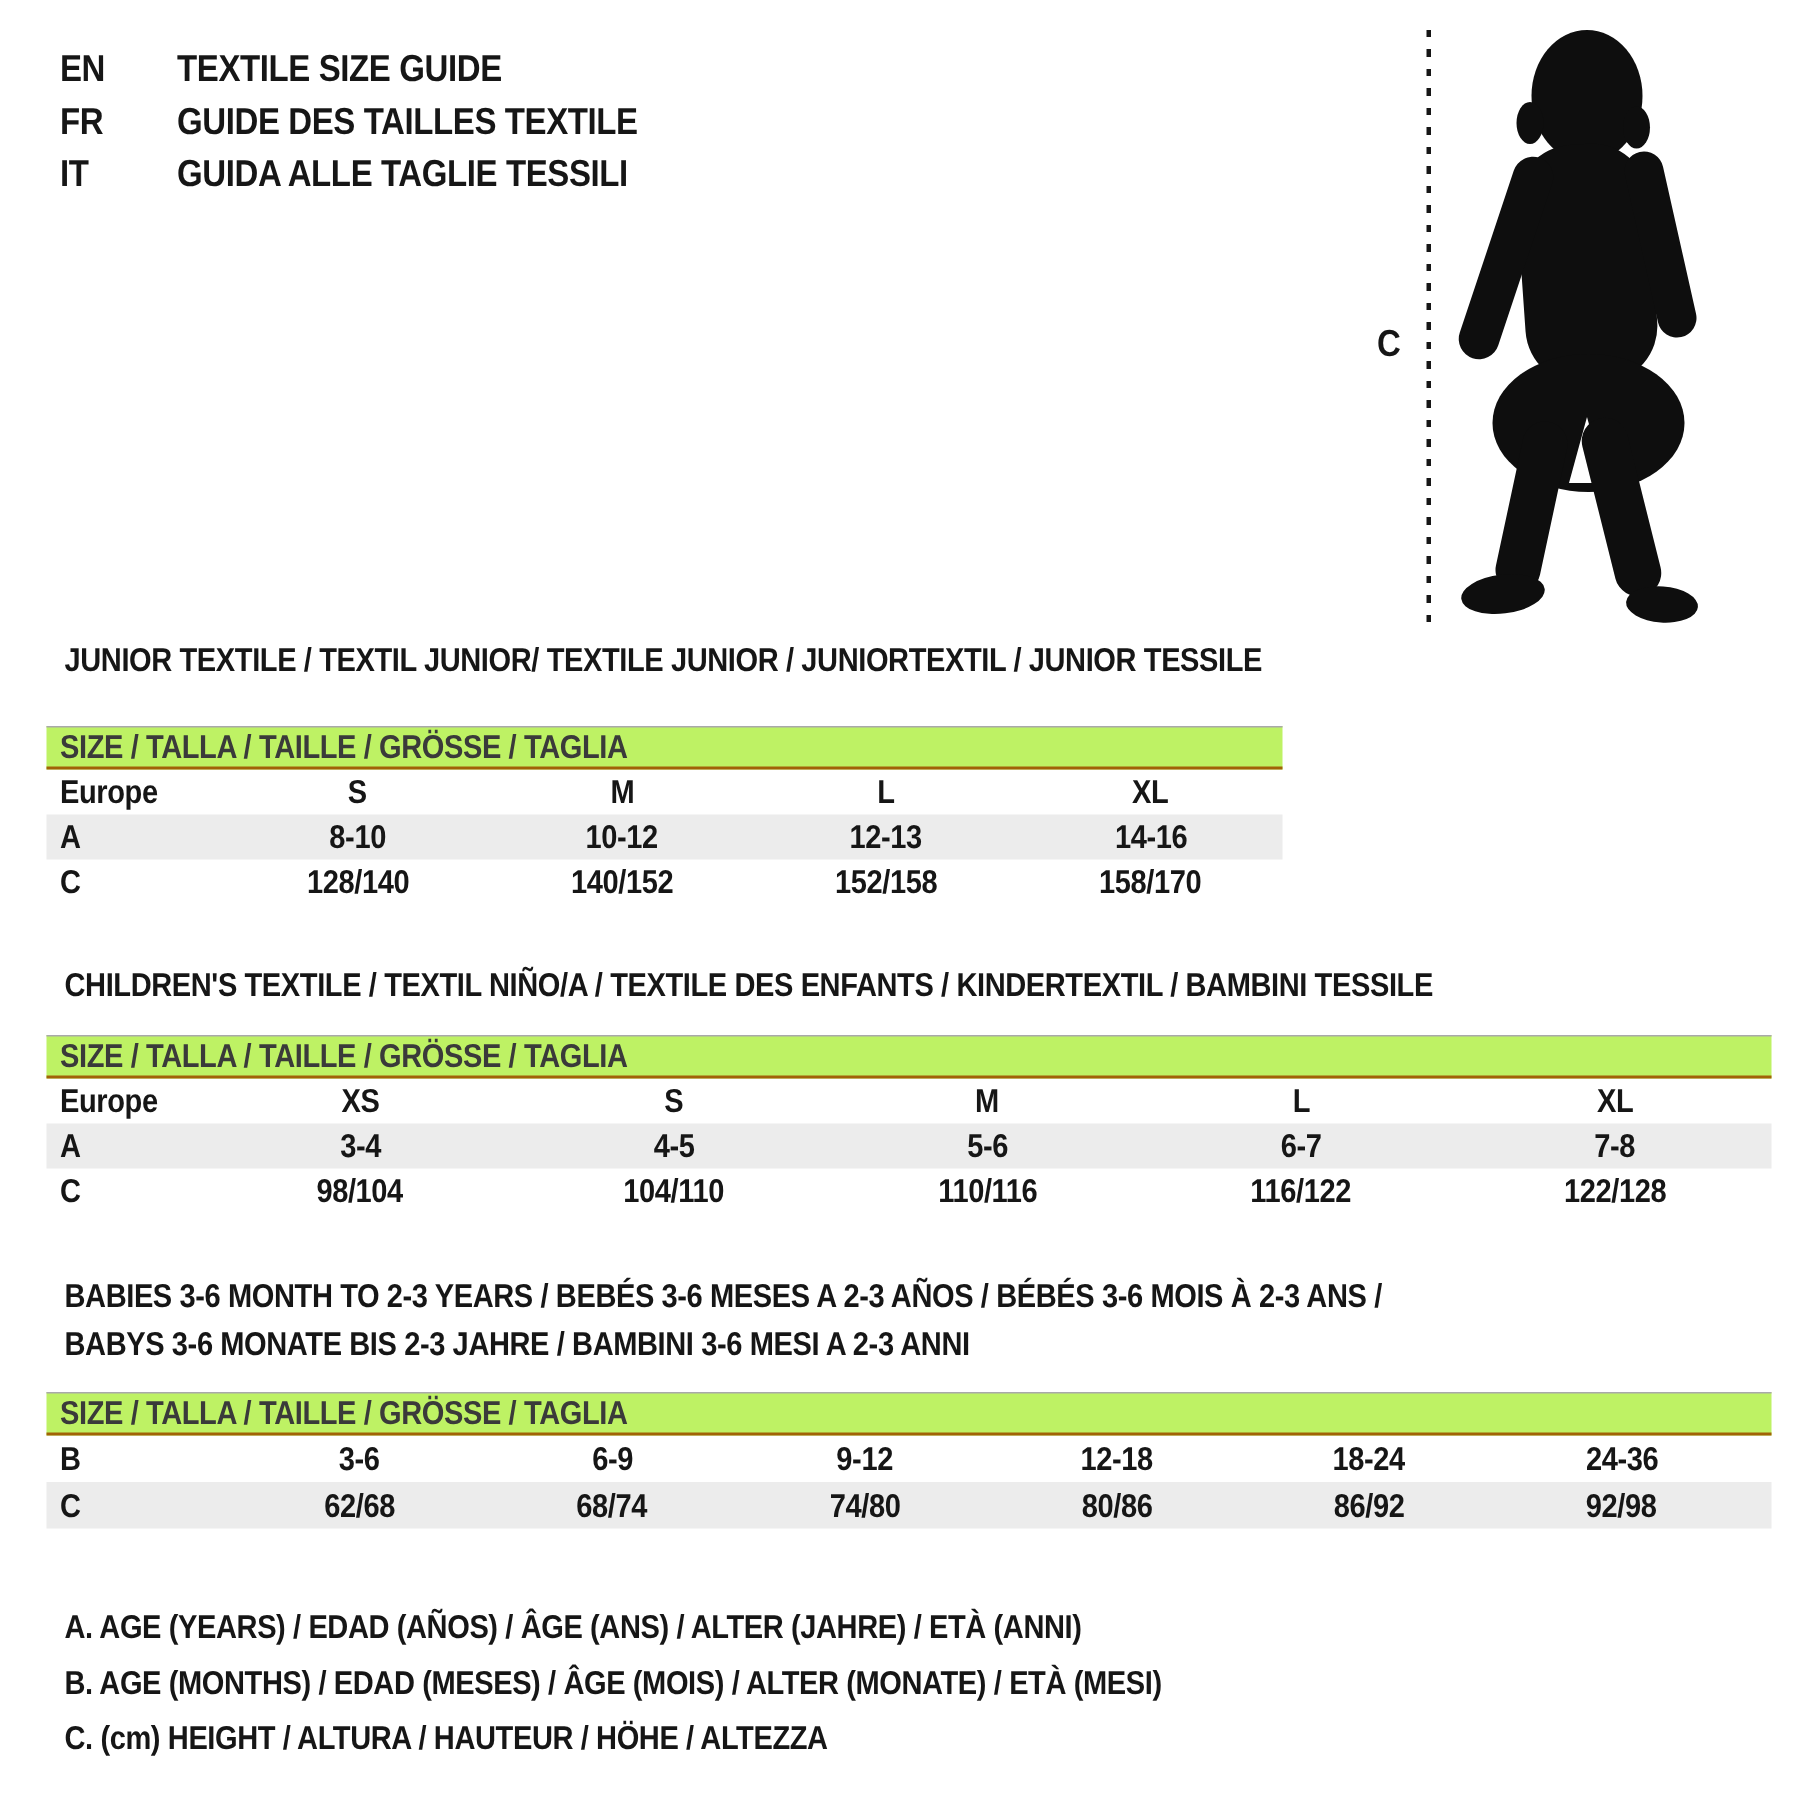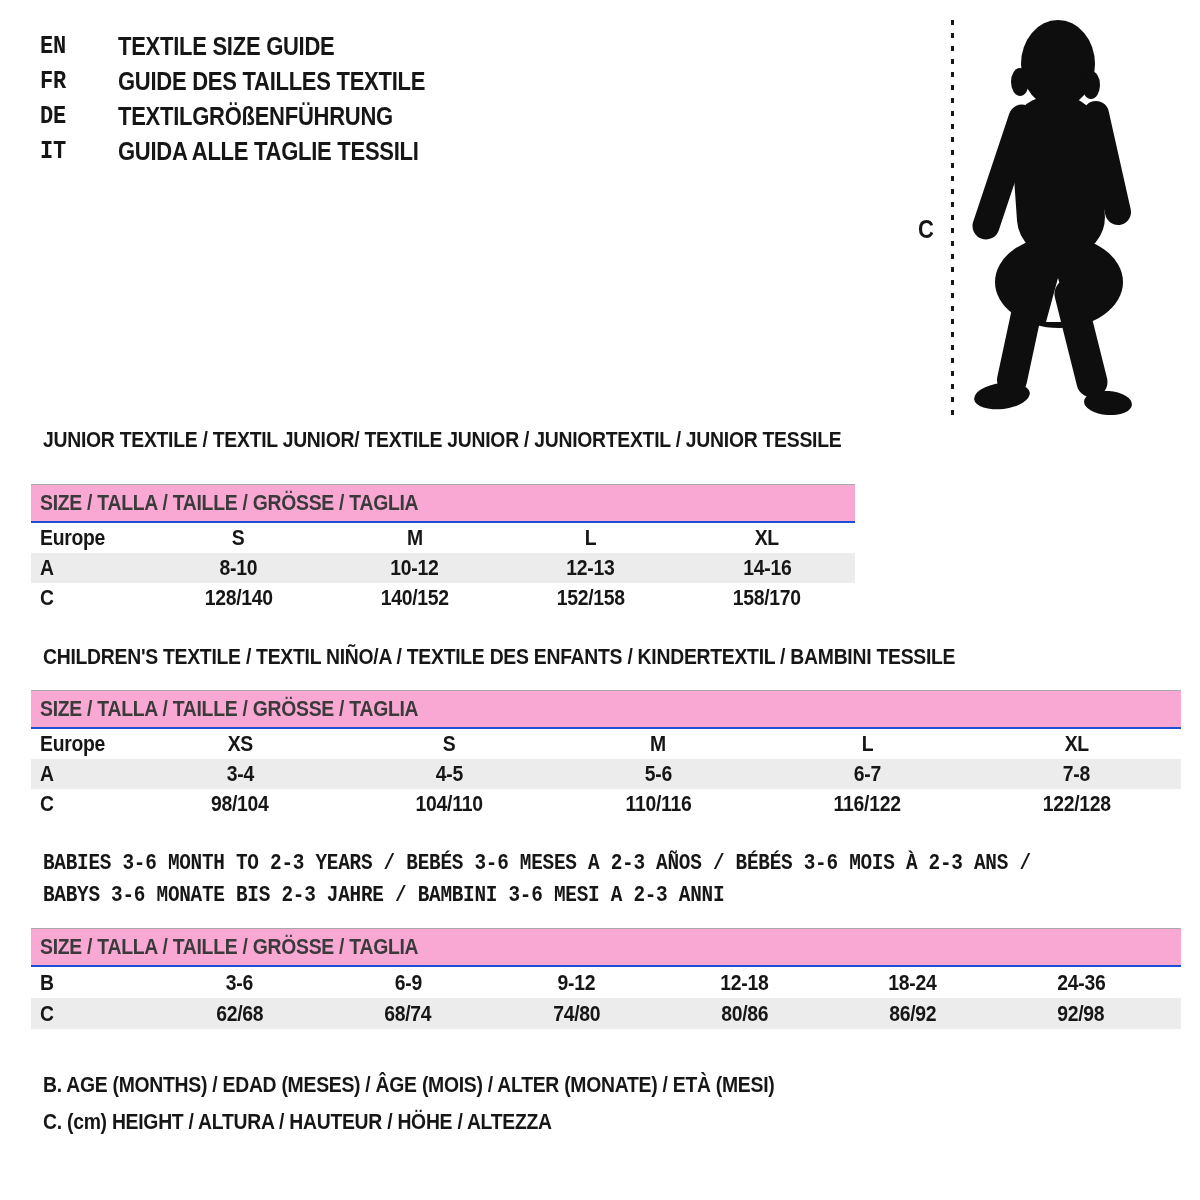"EN" .lang-code { font-family: Liberation Mono, monospace -> none }
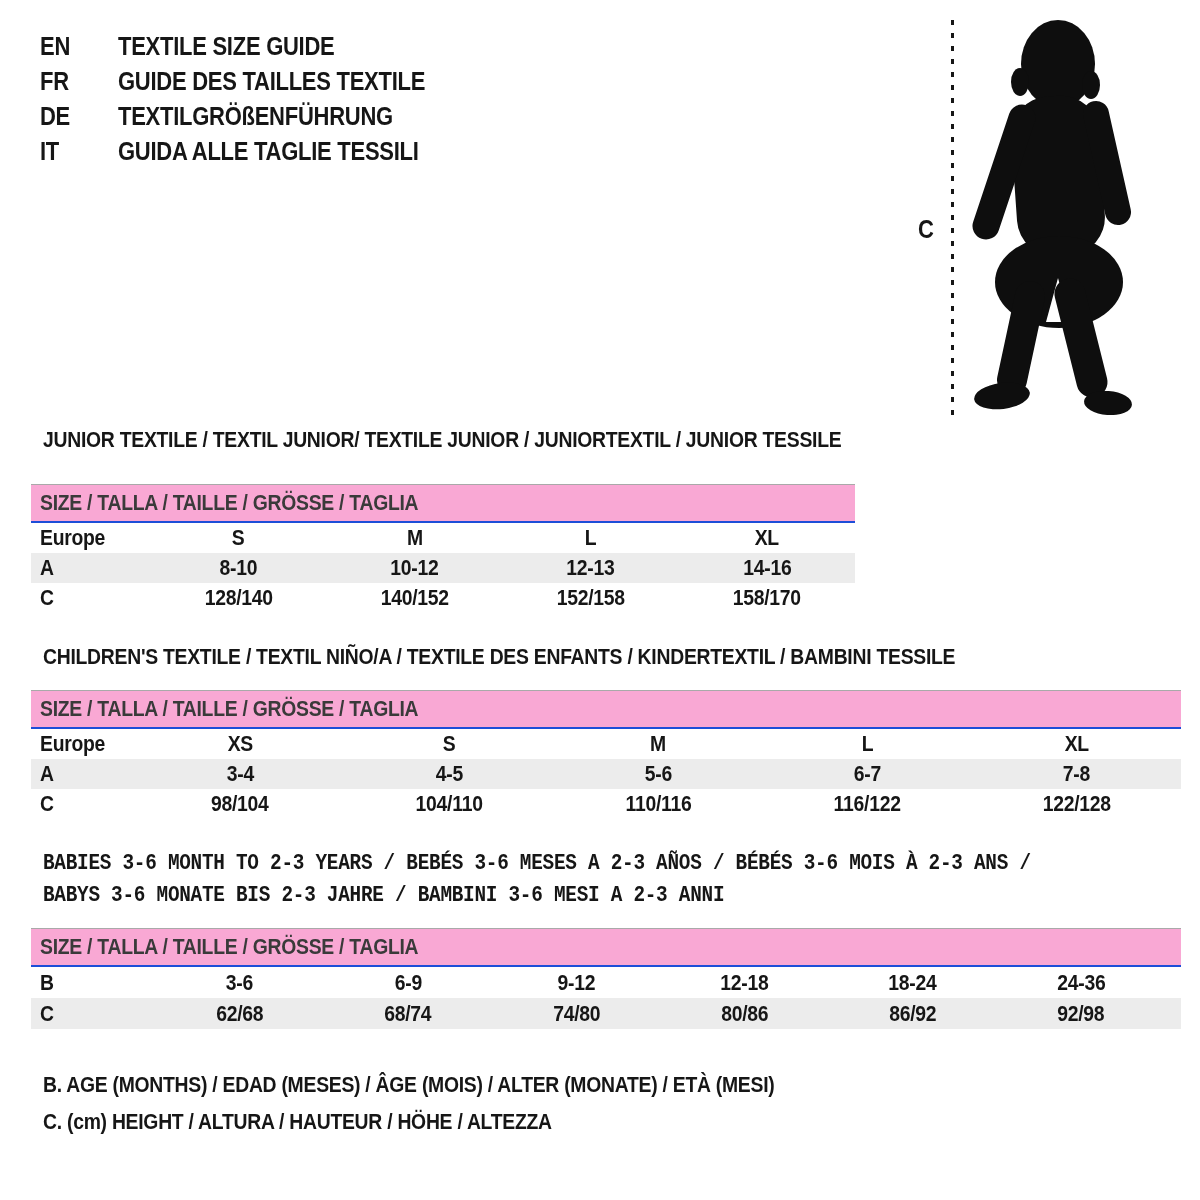"DE" div.lang-row { html: <div> <span><span>DE</span></span> <span><span>TEXTILGRÖßENFÜHRUNG</span></span> </div> -> none }
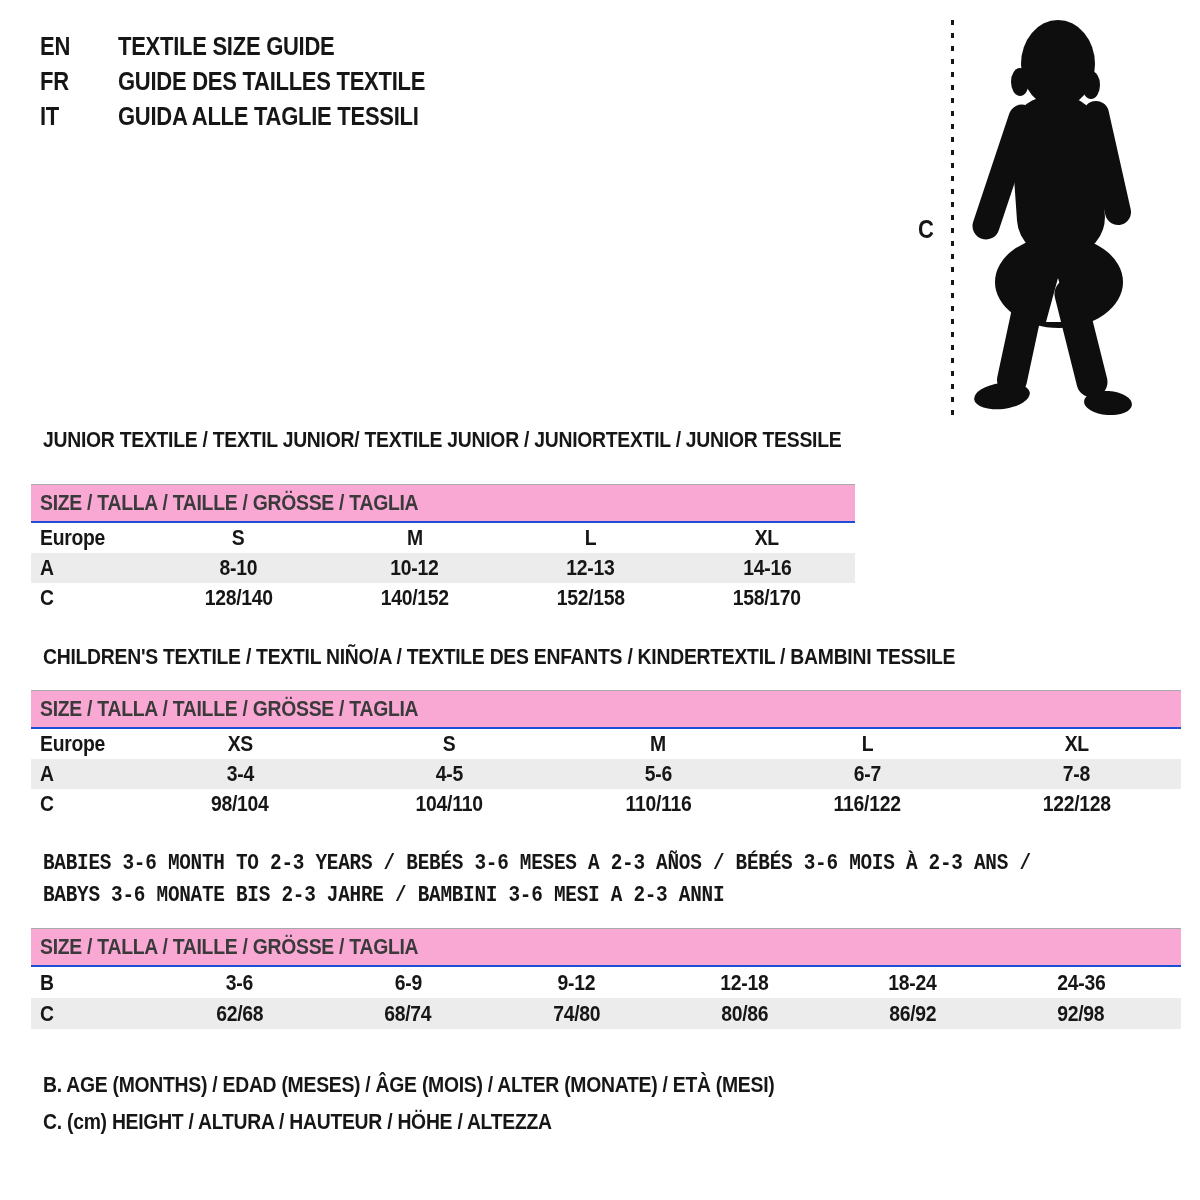"SIZE / TALLA / TAILLE" .size-bar { background: #f9a8d4 -> #bef264; border-bottom: 2px solid #1d4ed8 -> 2px solid #a16207; height: 39px -> 29px }
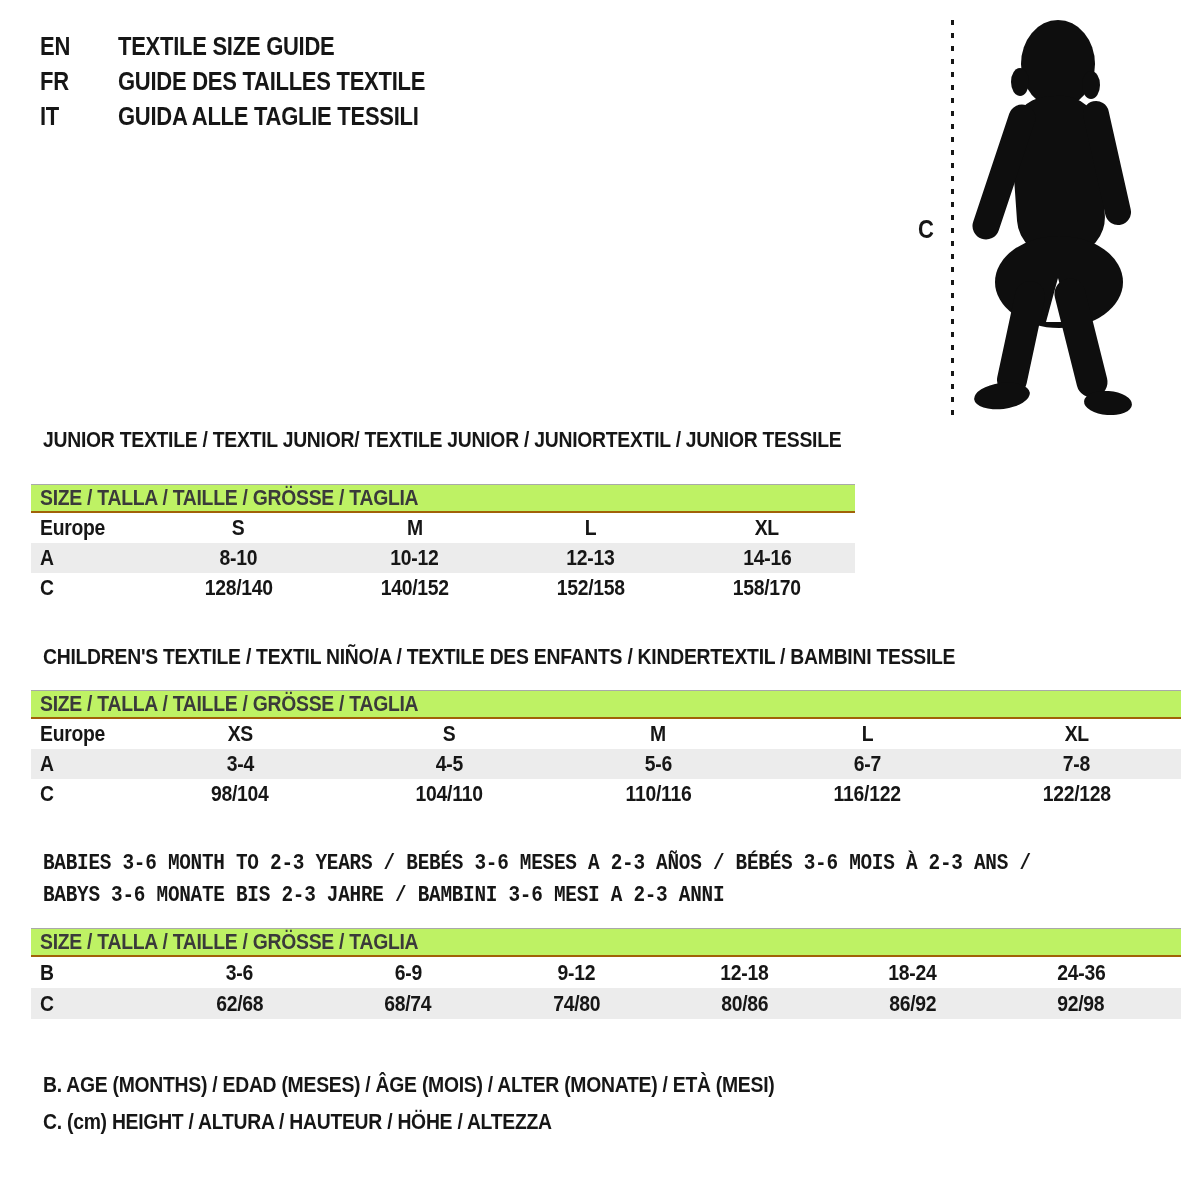"BABIES 3-6 MONTH TO 2-3" .title-babies { font-family: Liberation Mono, monospace -> none }
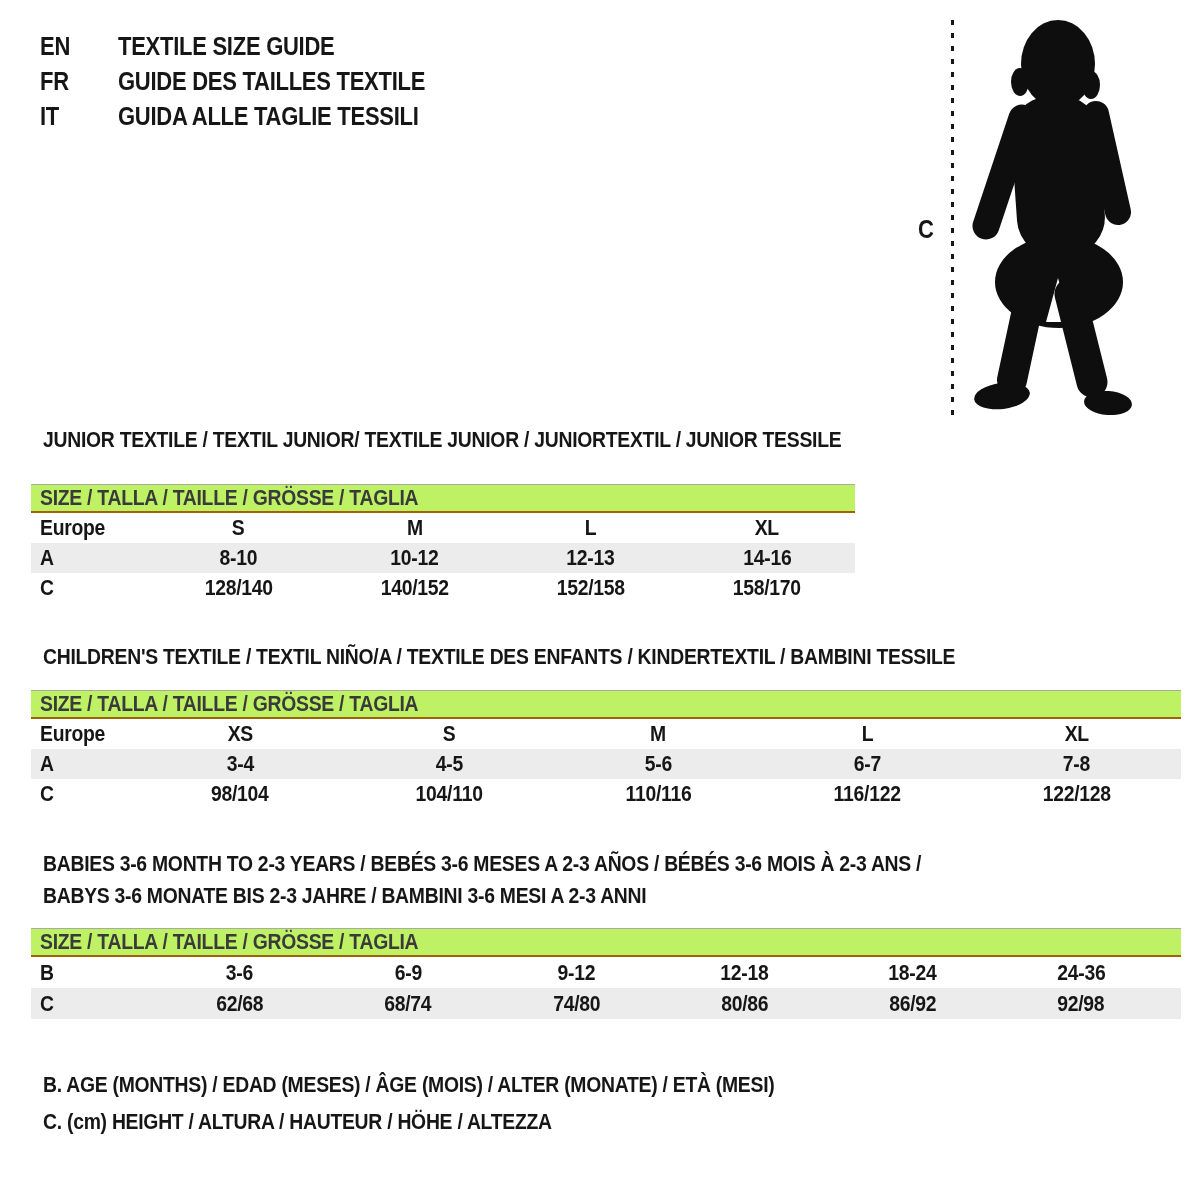"A. AGE (YEARS) / EDAD" div.legend-line { html: none -> <div><span>A. AGE (YEARS) / EDAD (AÑOS) / ÂGE (ANS) / ALTER (JAHRE) / ETÀ (ANNI)</span></div> }
